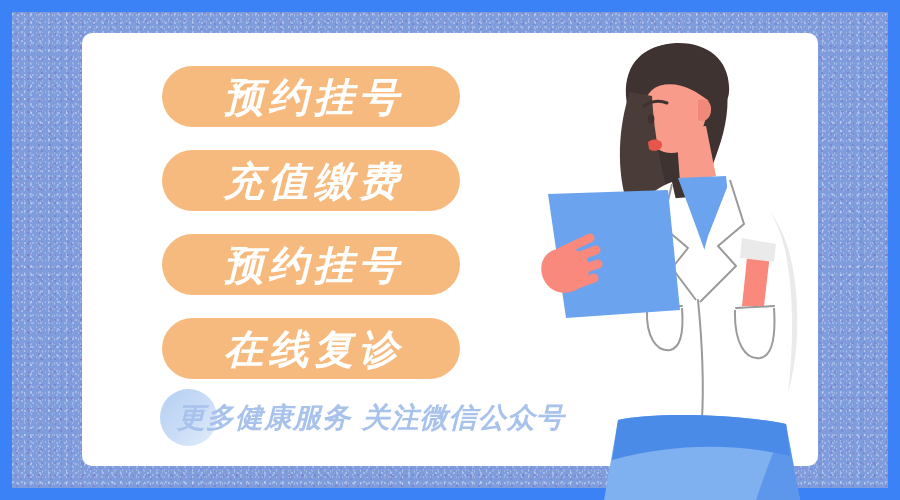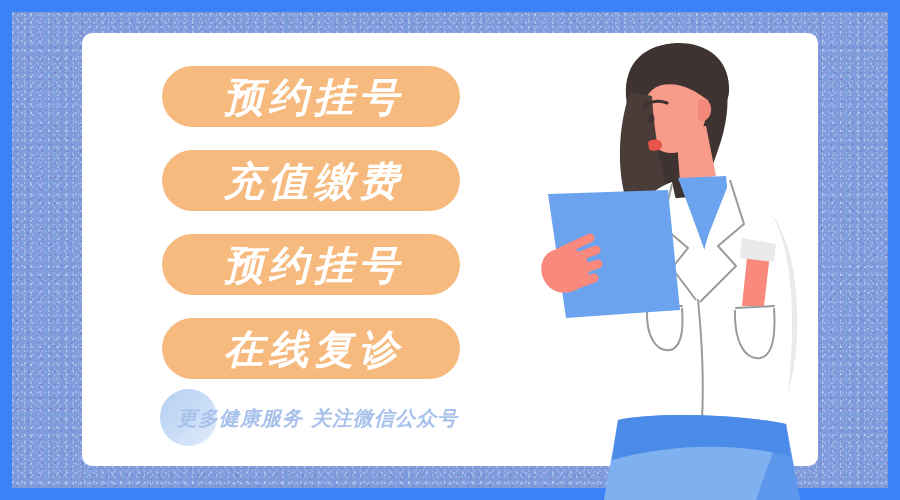"更多健康服务 关注微信公众号" .footer-text { font-size: 20px -> 28px }
